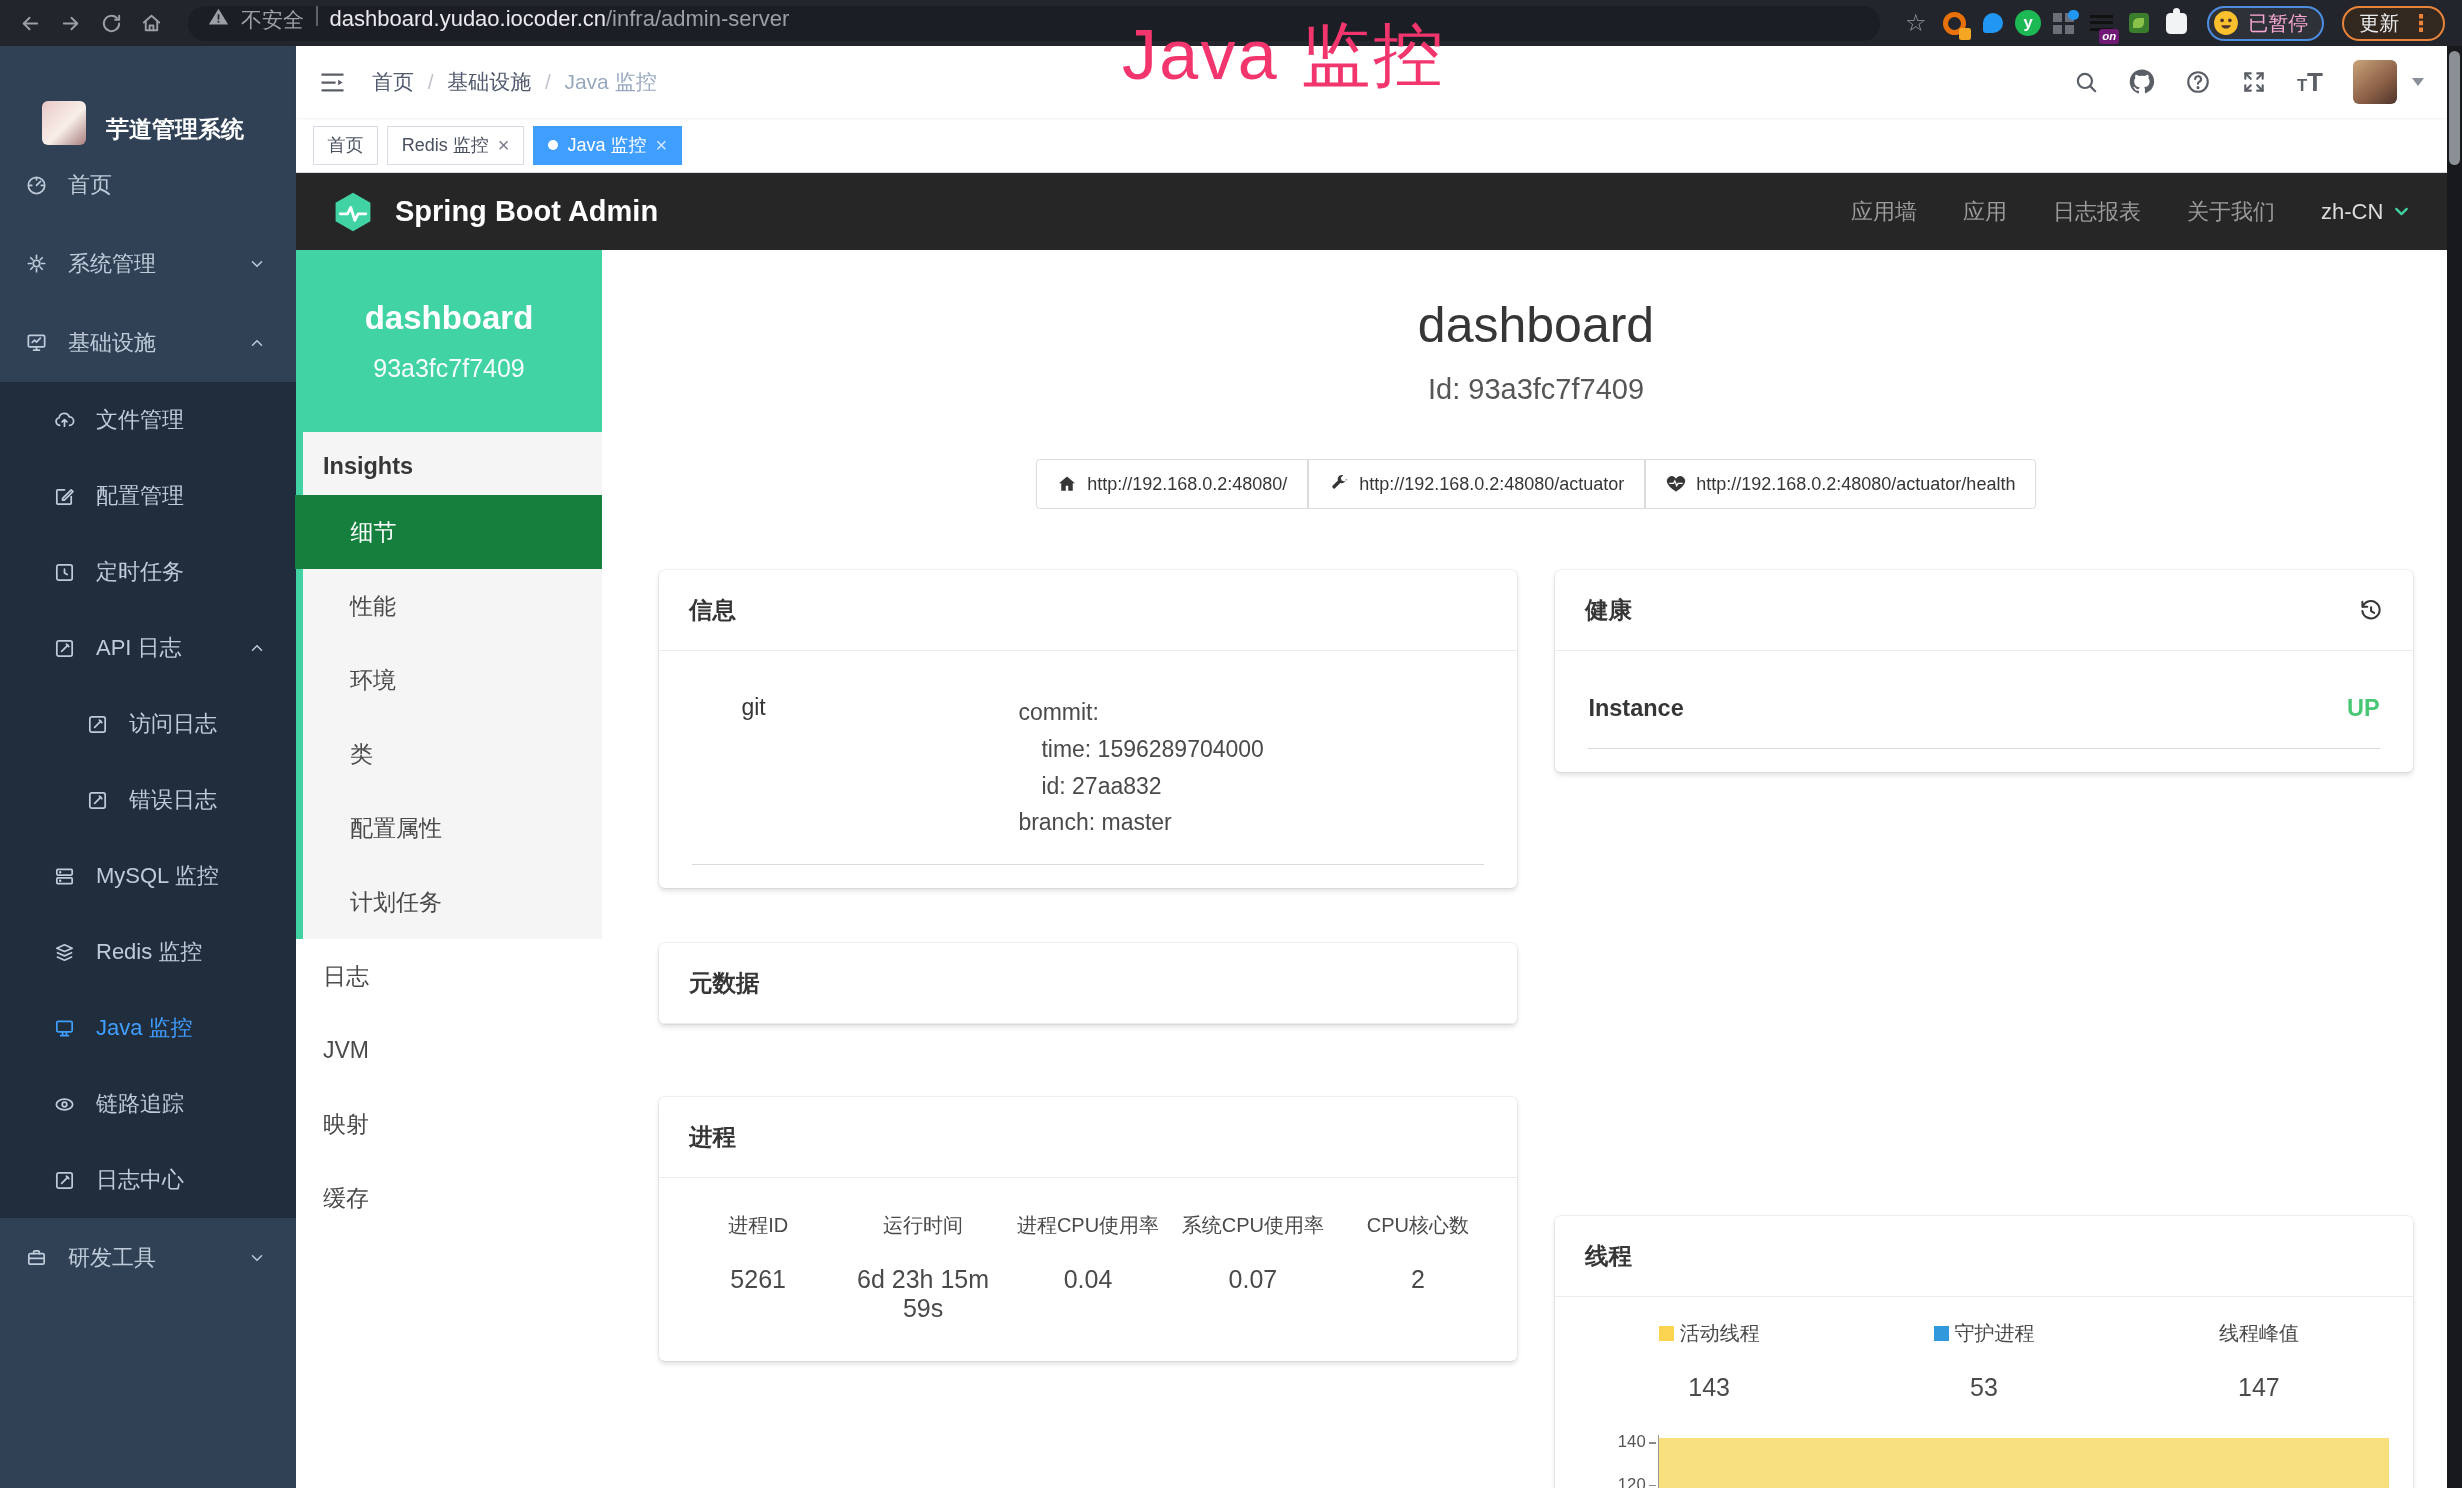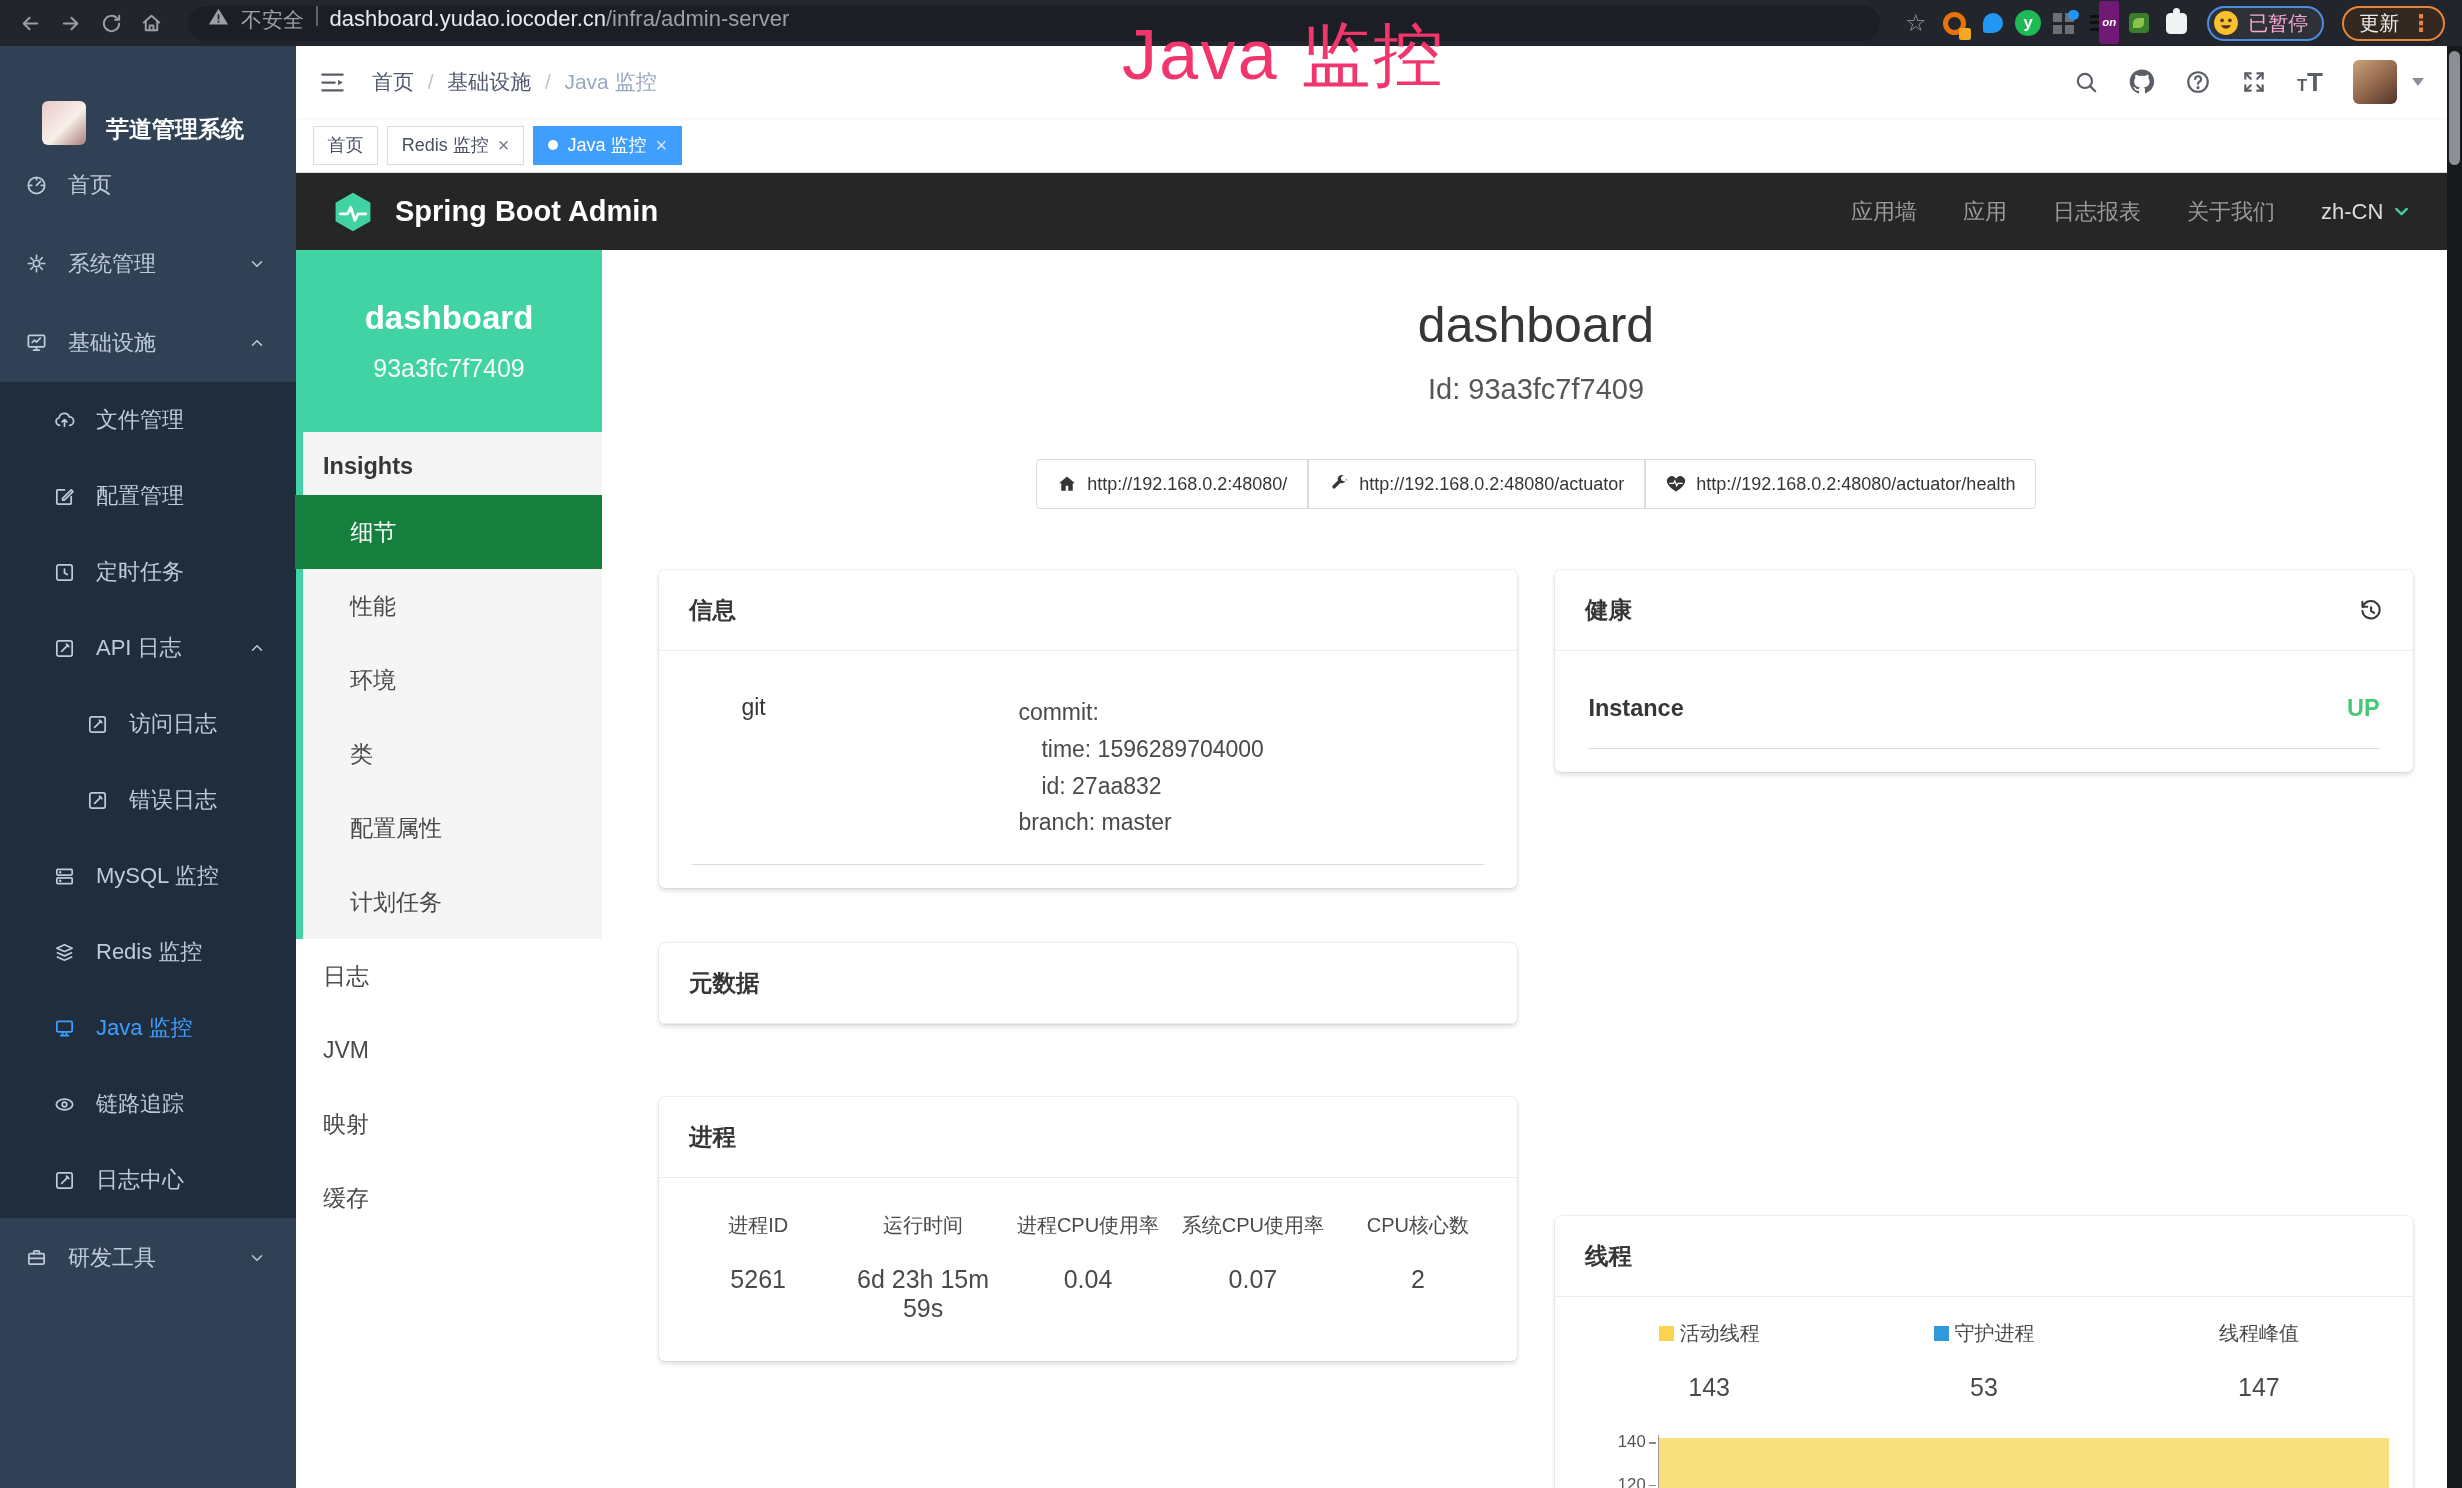"on" .ext-on { padding: 15px 3px -> 1px 3px }
